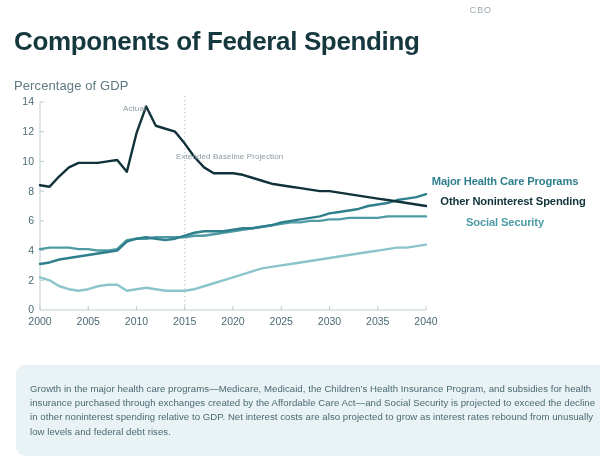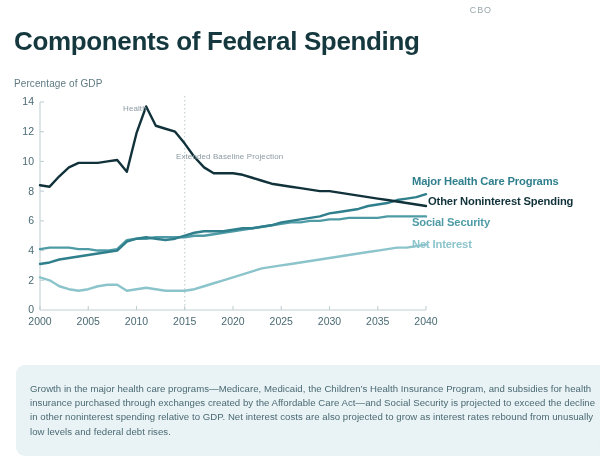"Percentage of GDP" #axis-unit { font-size: 10px -> 13px }
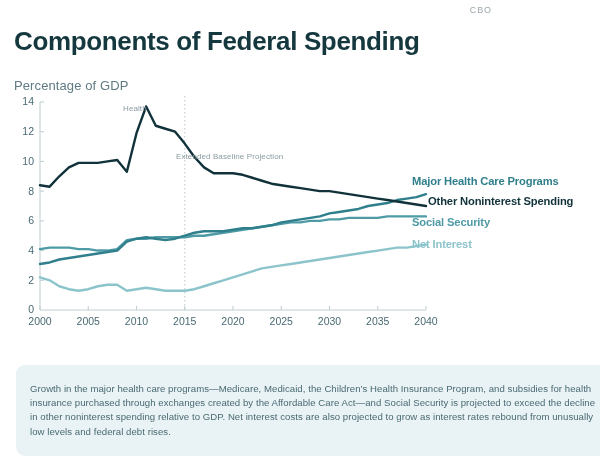"Health" div.period-label { text: Health -> Actual }
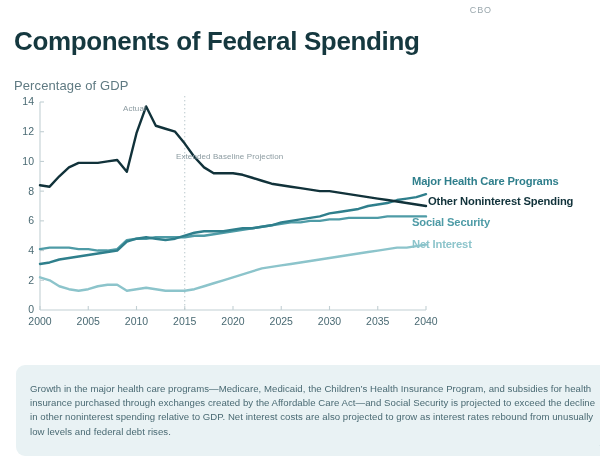"Major Health Care Programs" .legend-entry { text-align: none -> center }
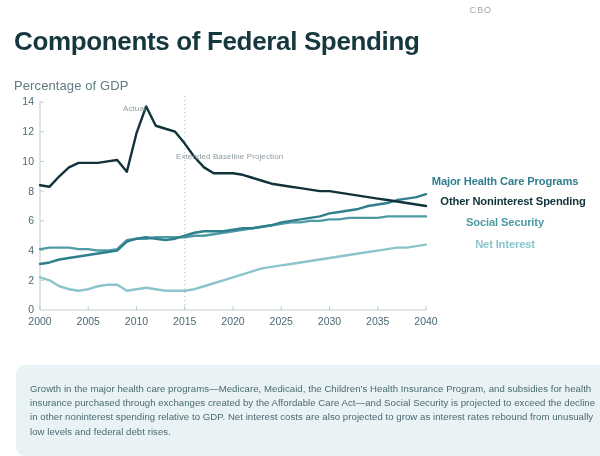"Net Interest" div.legend-entry { html: <div>Net Interest</div> -> none }
